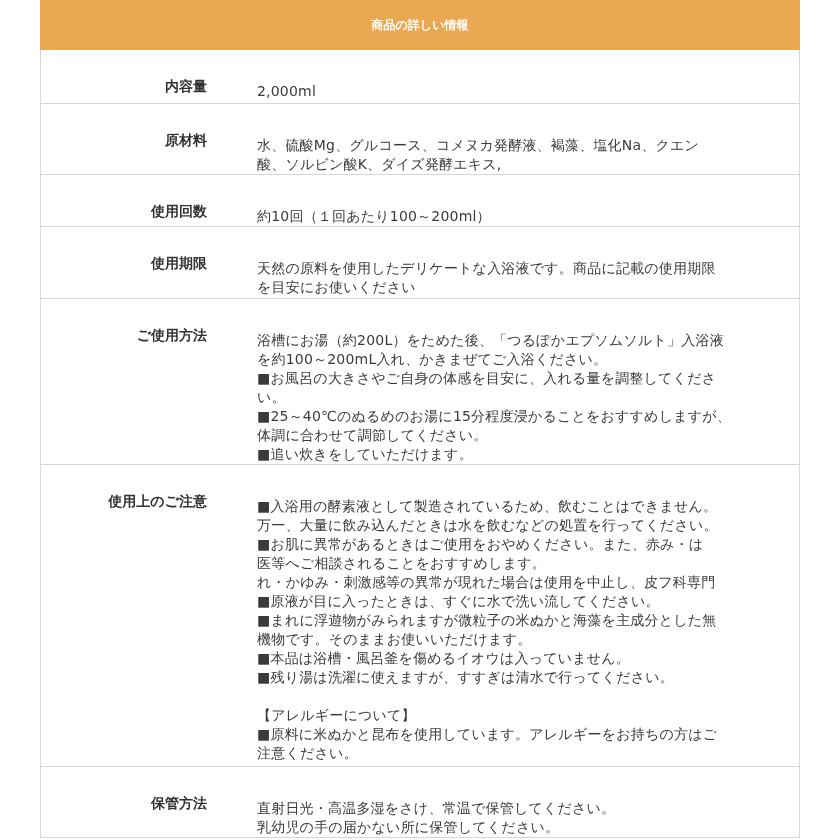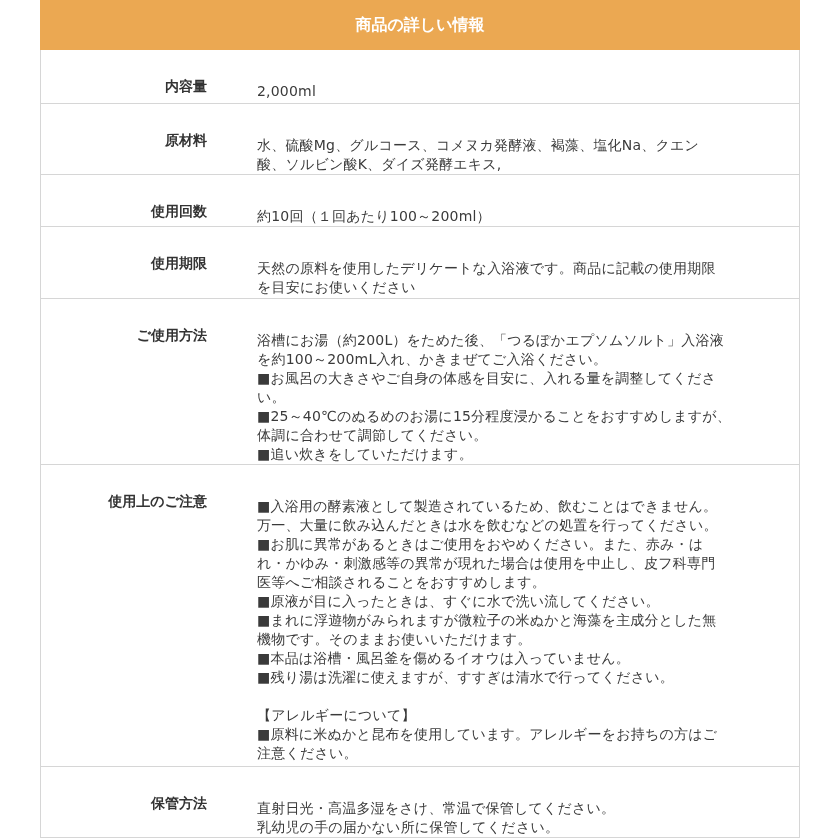"商品の詳しい情報" .spec-header { font-size: 16px -> 12px }
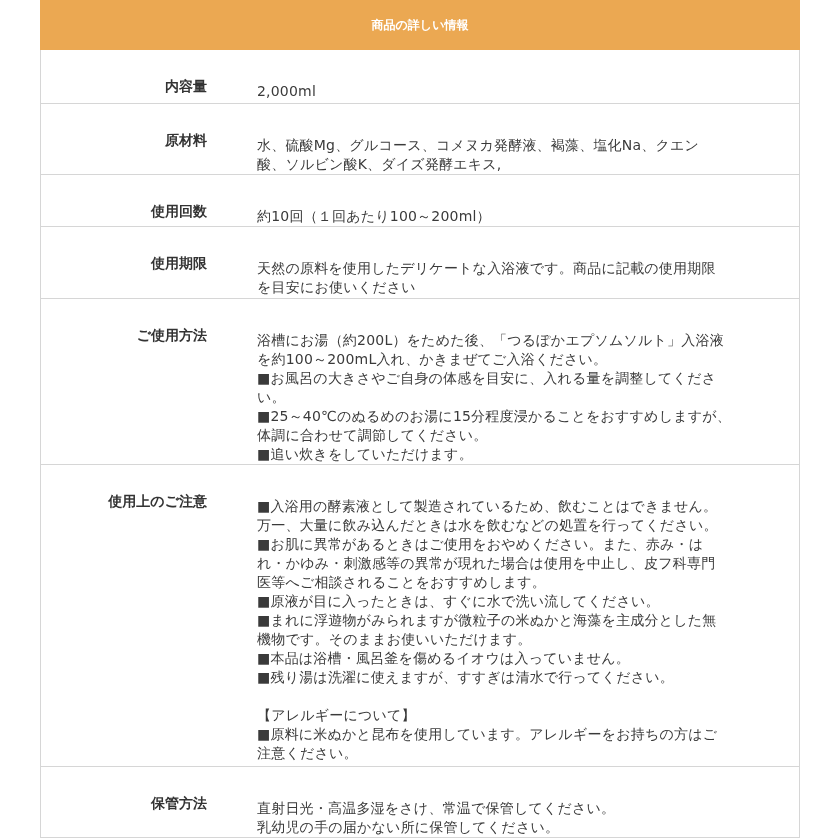"れ・かゆみ・刺激感等の異常が現れた場合は使用を中止し、皮フ科専門" span.line { order: before "医等へご相談されることをおすすめします。" -> after "医等へご相談されることをおすすめします。" }
